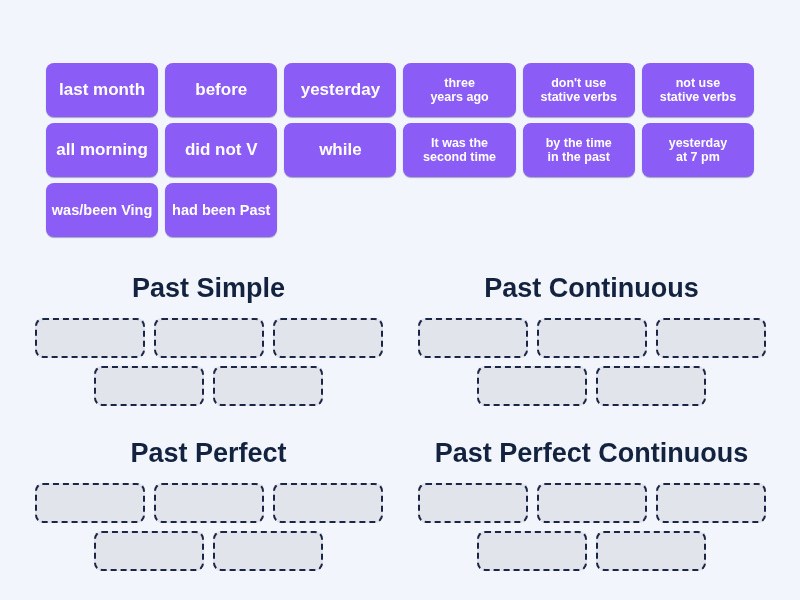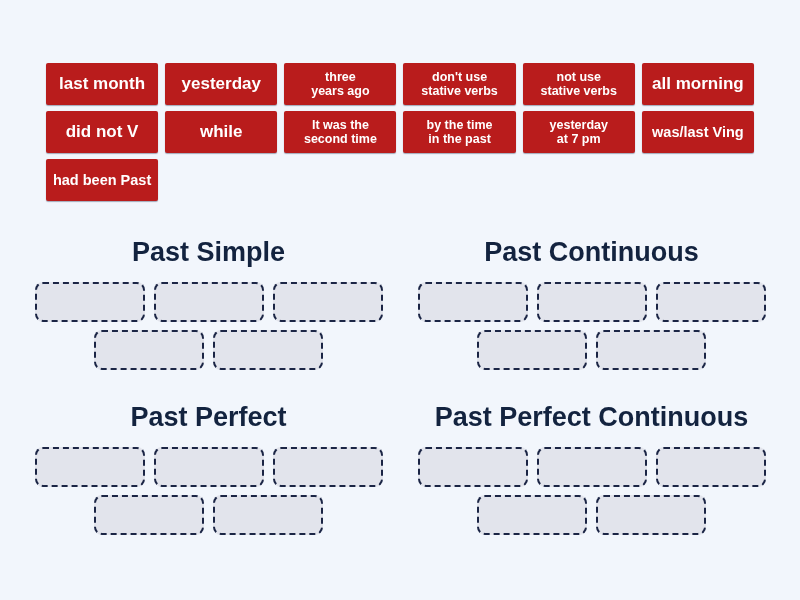"last month" .tile { background: #b91c1c -> #8b5cf6; border-radius: 2px -> 8px; height: 42px -> 54px }
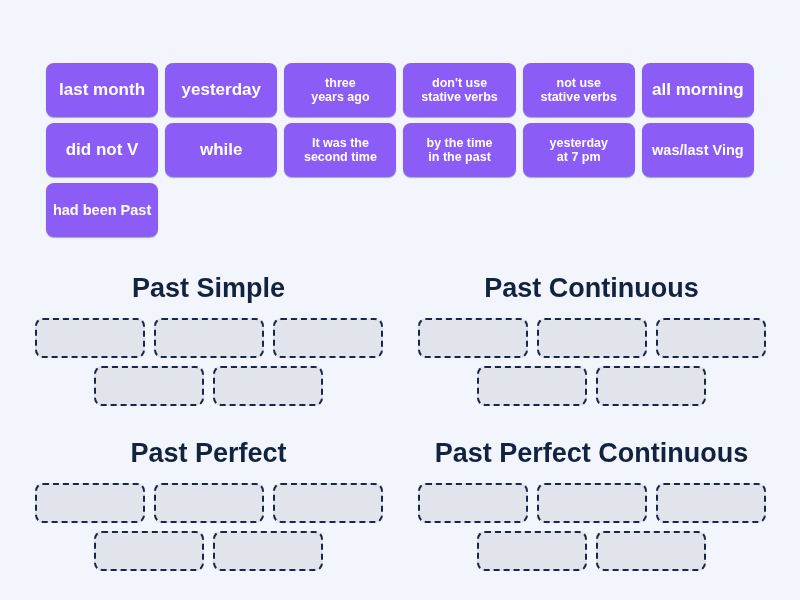"before" div.tile { html: none -> <div>before</div> }
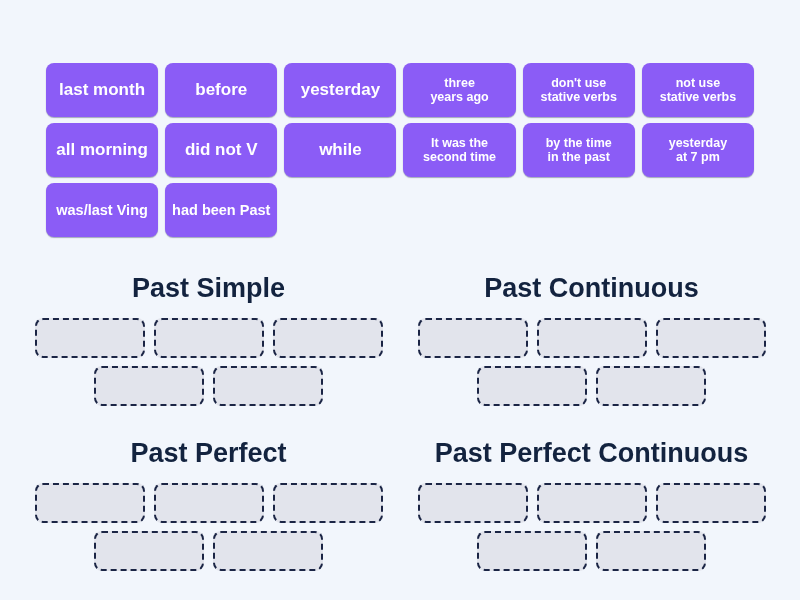"was/last Ving" div.tile { text: was/last -> was/been }
